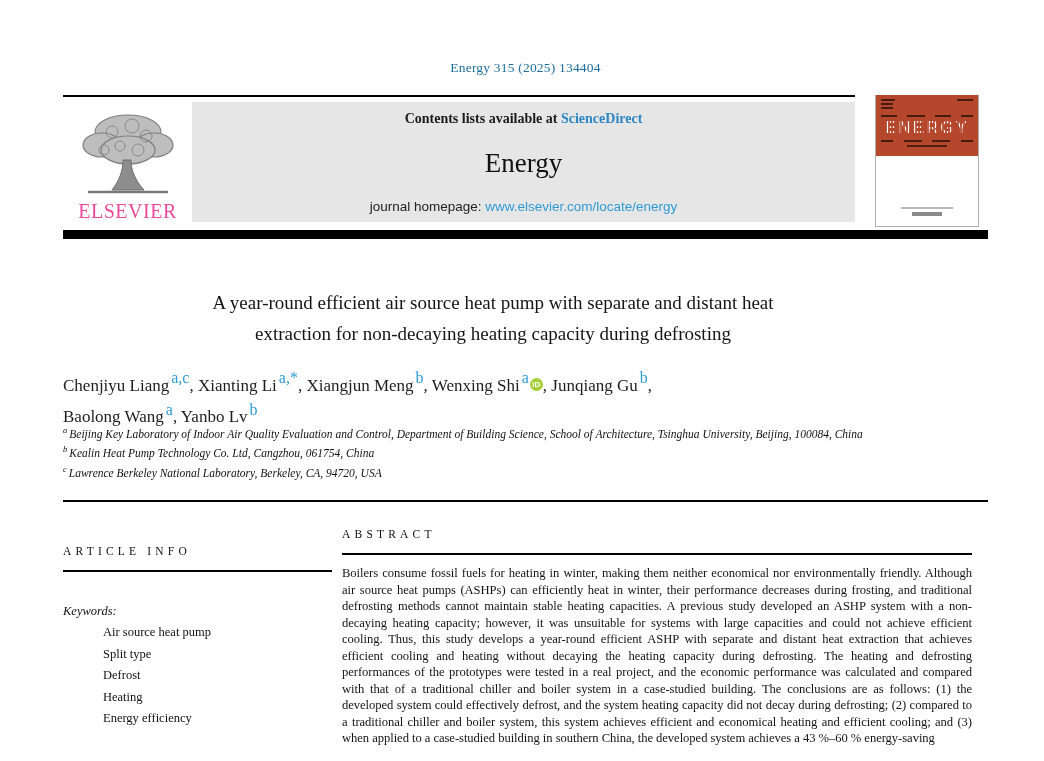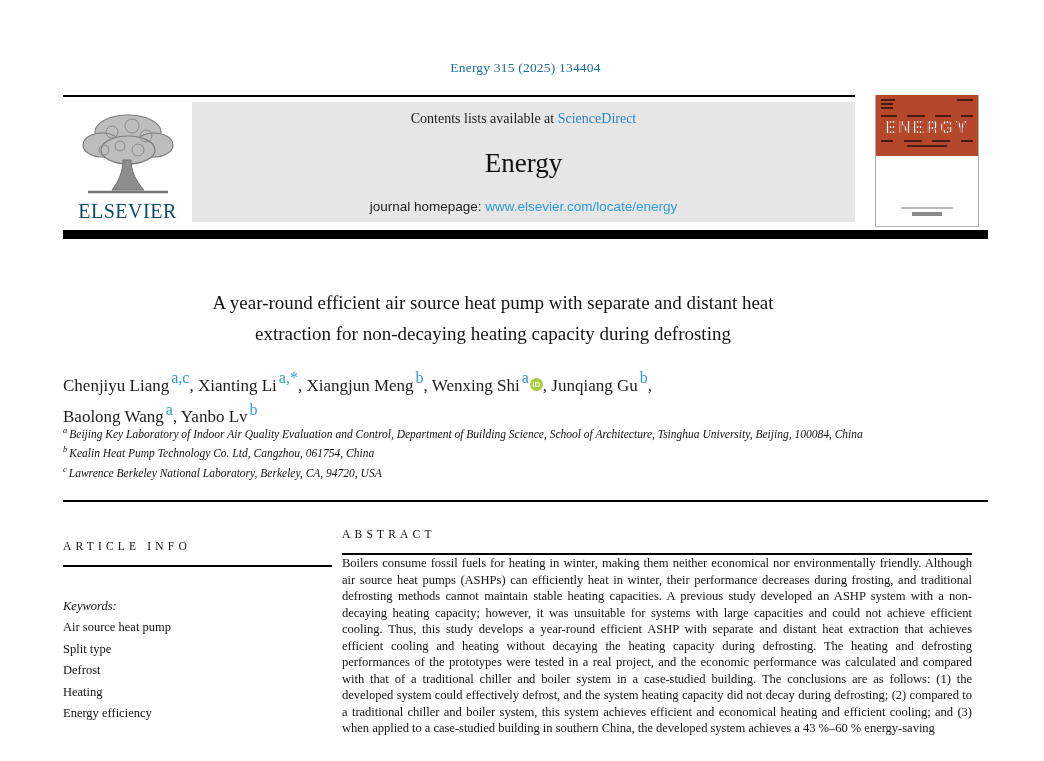"Contents lists available at" .banner-line1 { font-weight: none -> bold }
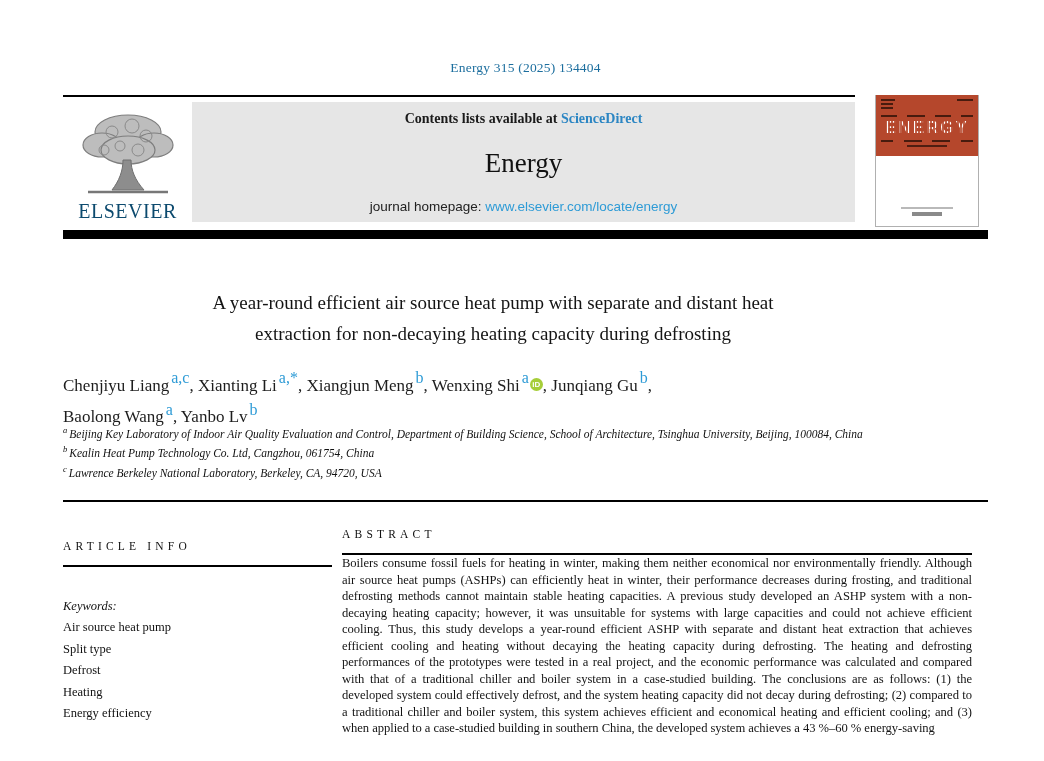"ELSEVIER" .elsevier-word { color: #0c4a6e -> #ec4899 }
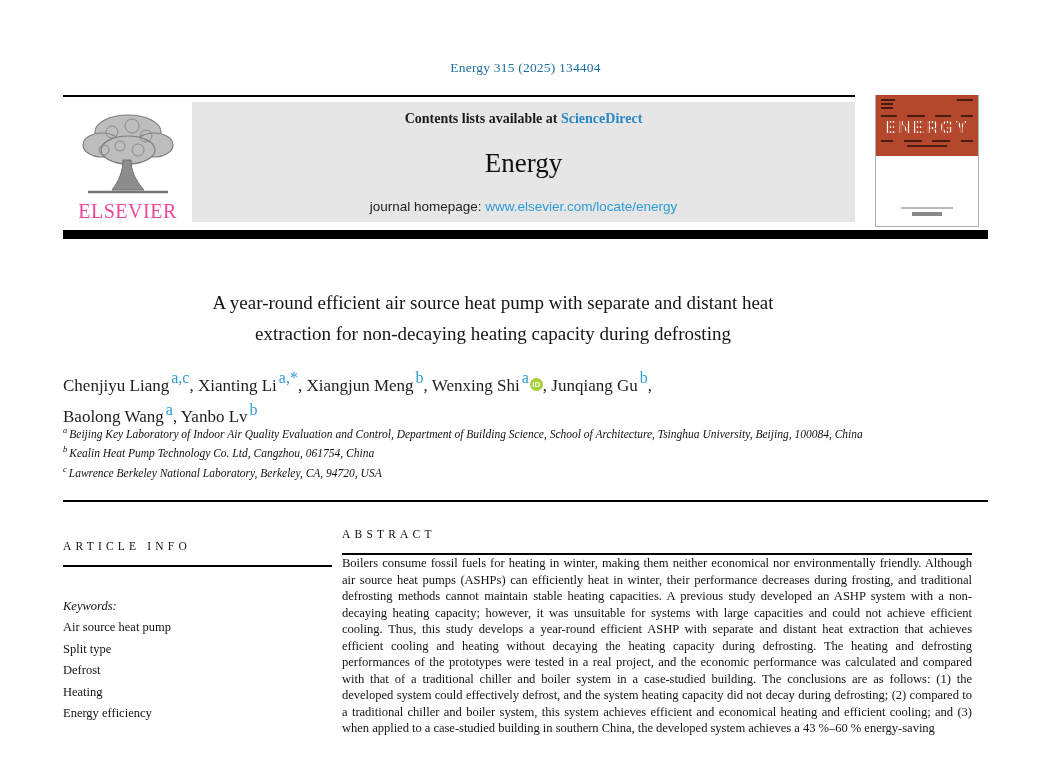"Boilers consume fossil fuels for" .abstract-text { margin-top: none -> 10px }
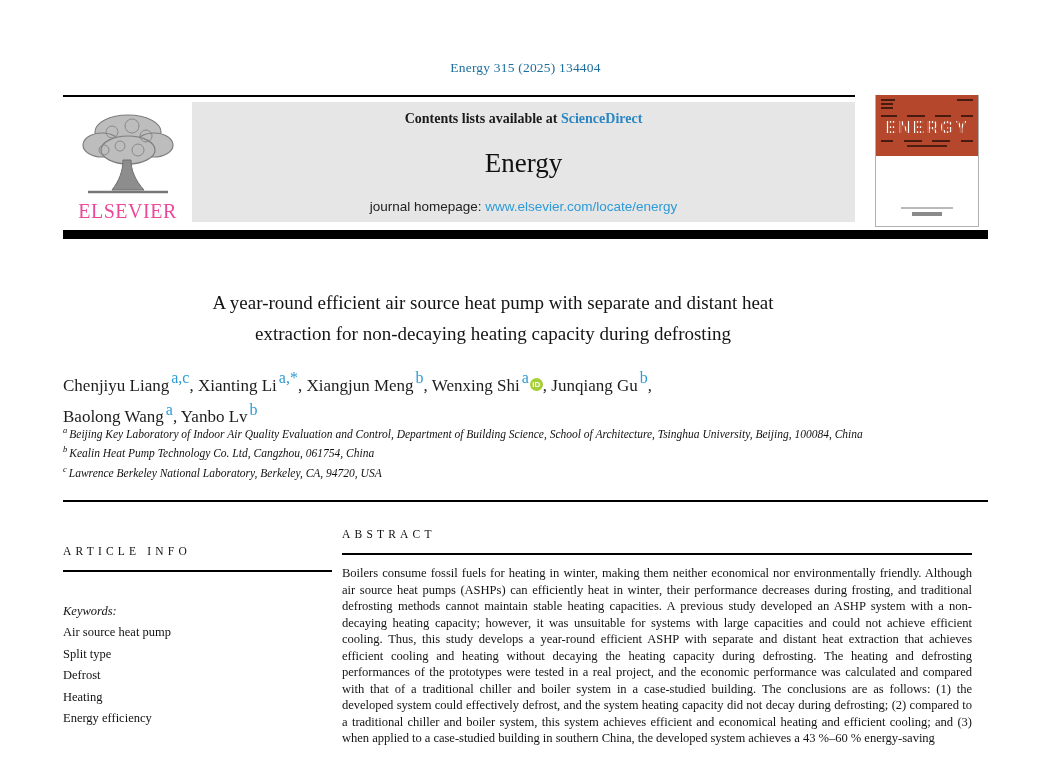"Air source heat pump" .kw-item { margin-left: none -> 40px }
